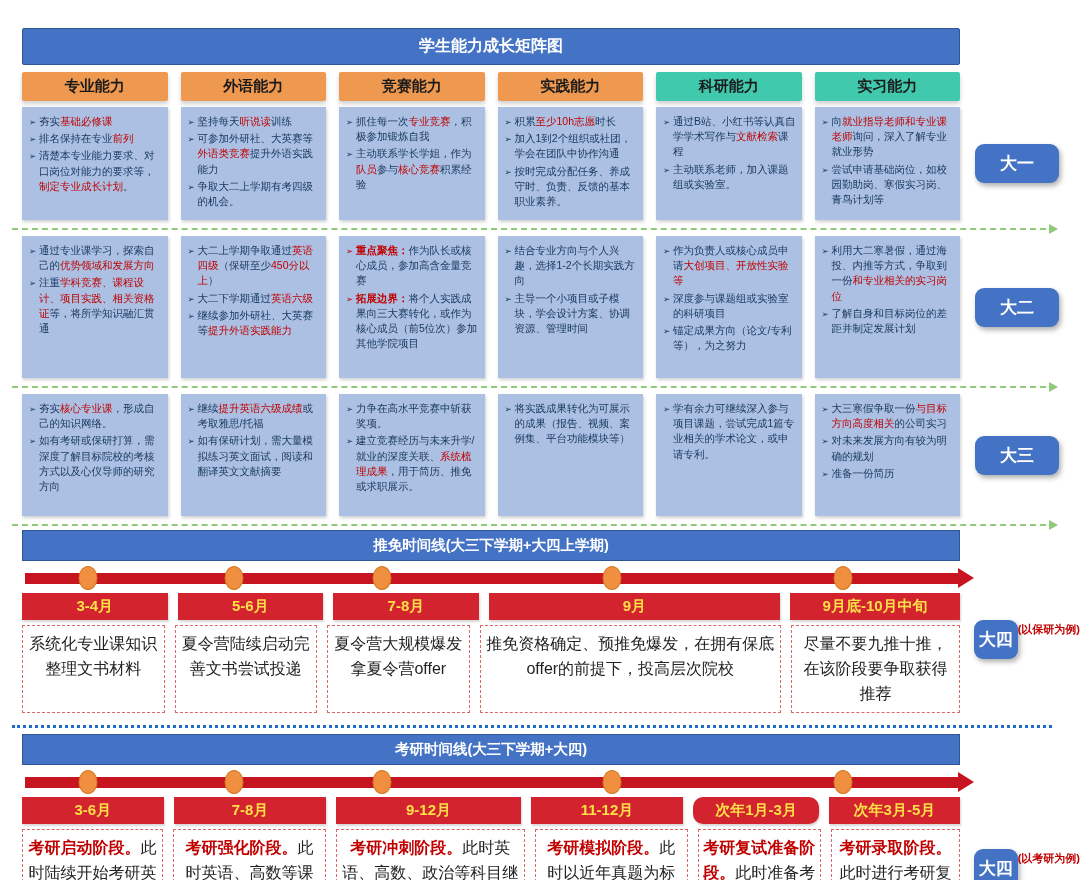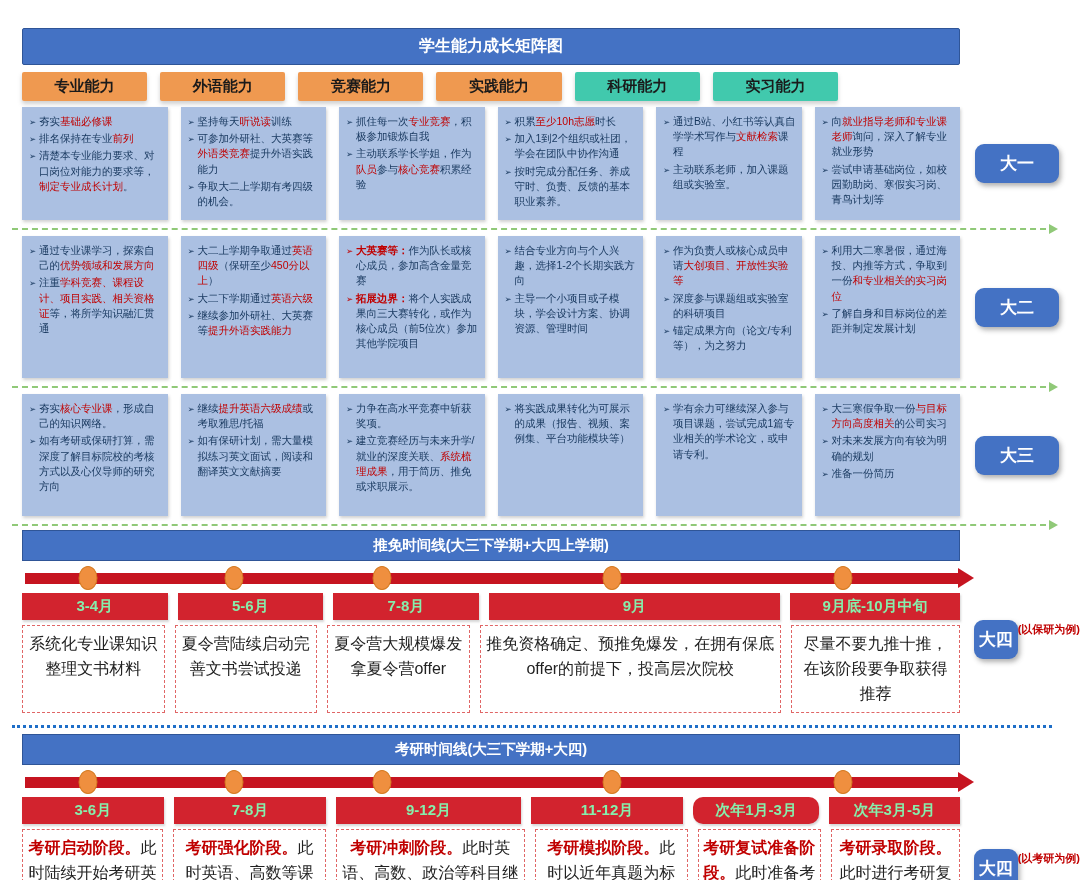"专业能力" .col-headers { width: 816px -> 938px }
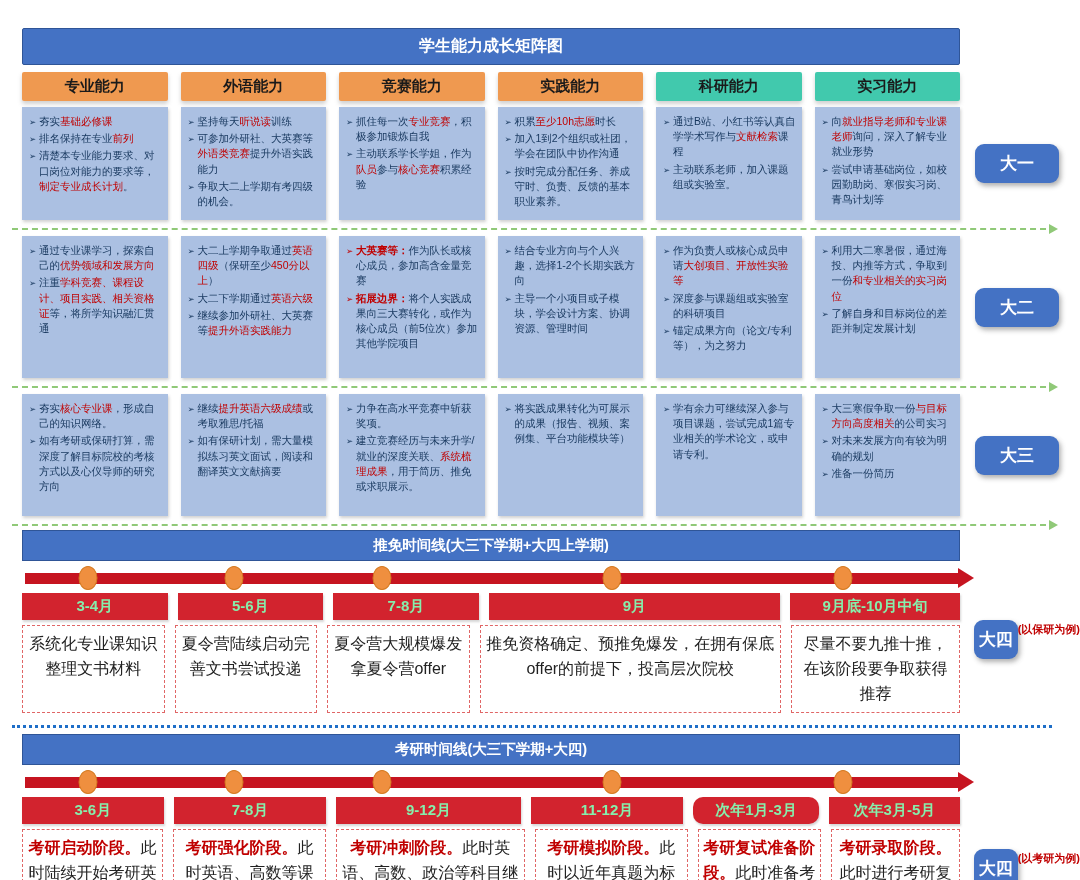"大英赛等：" span.rb { text: 大英赛等 -> 重点聚焦 }
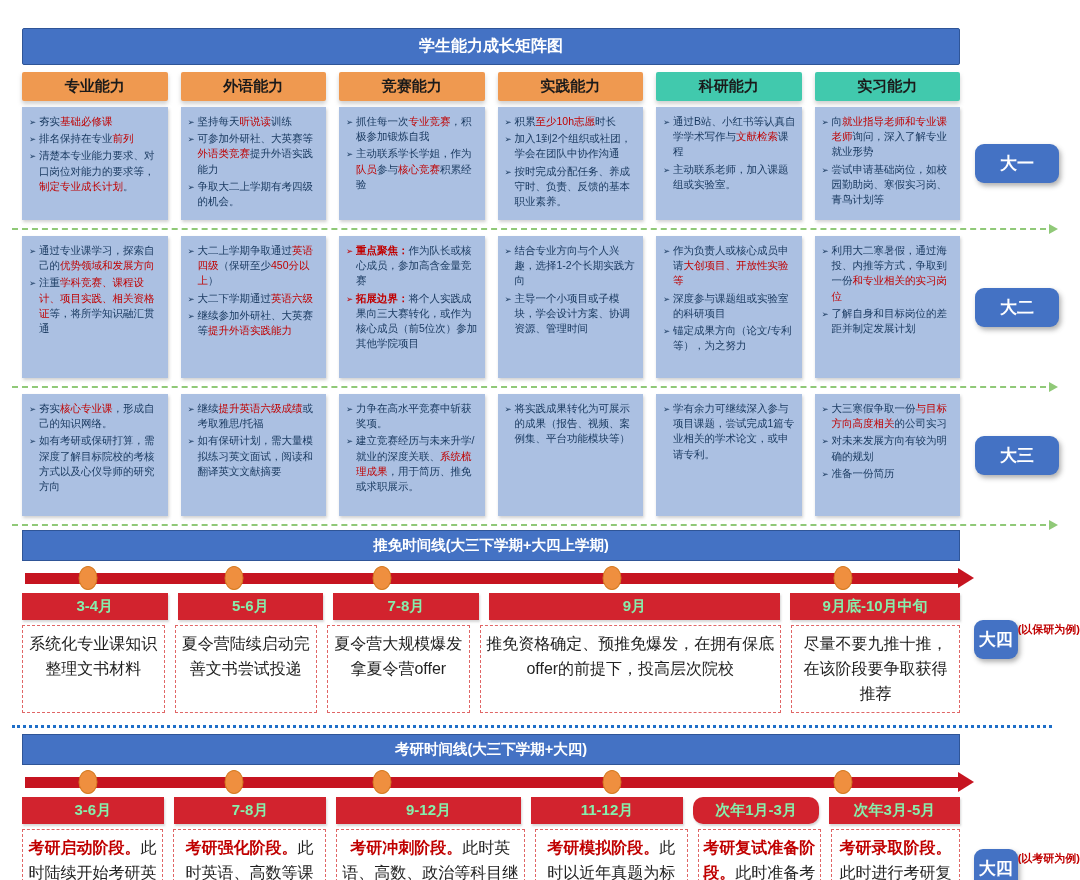"3-4月" .tl-date { color: #86efac -> #fde047 }
